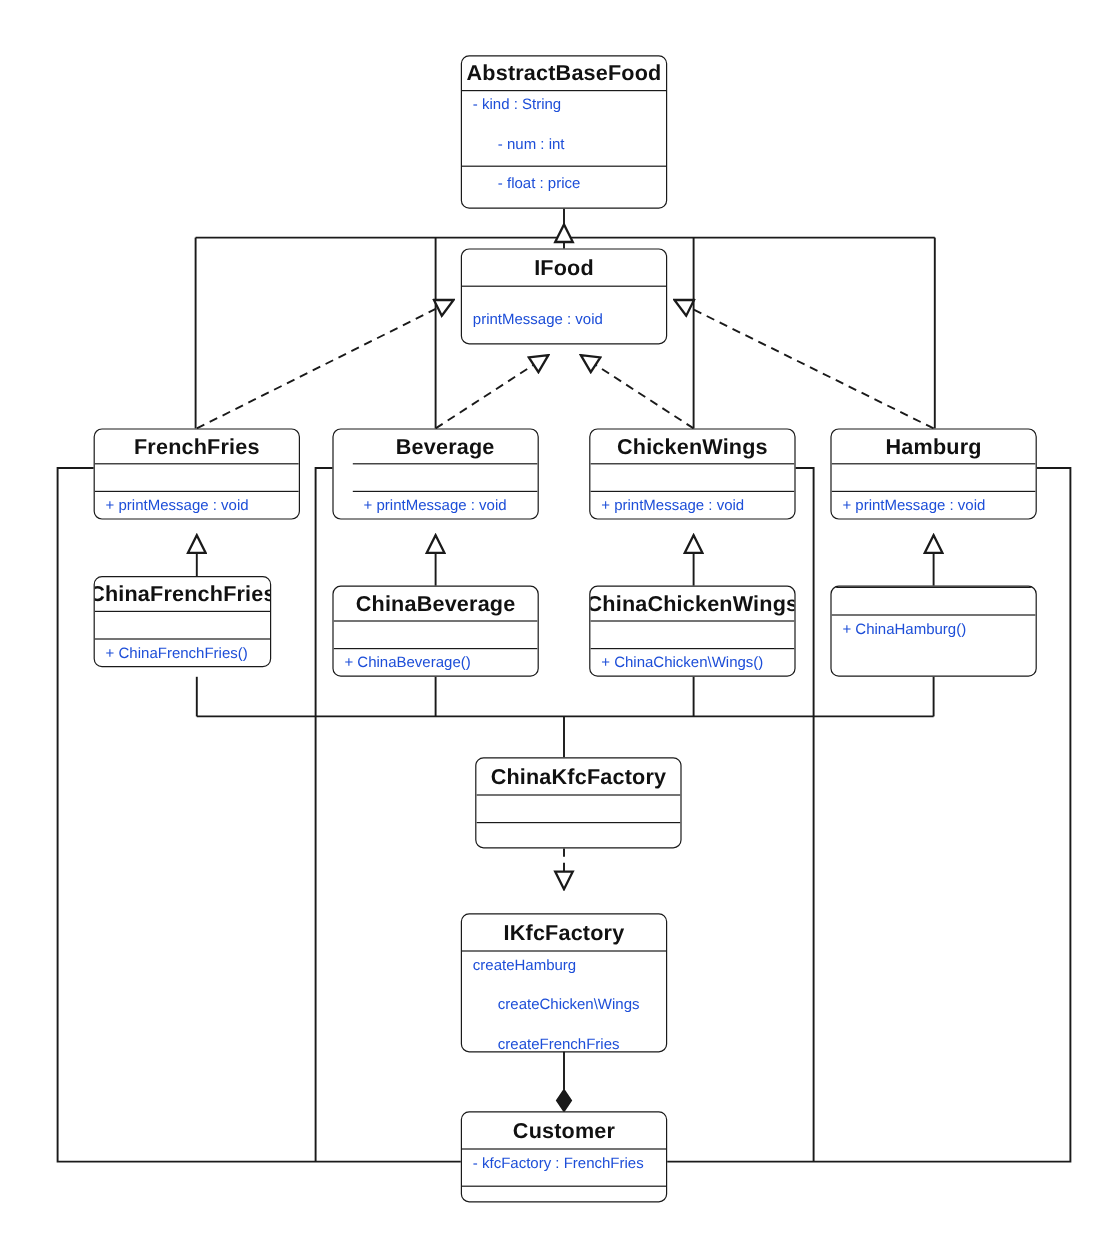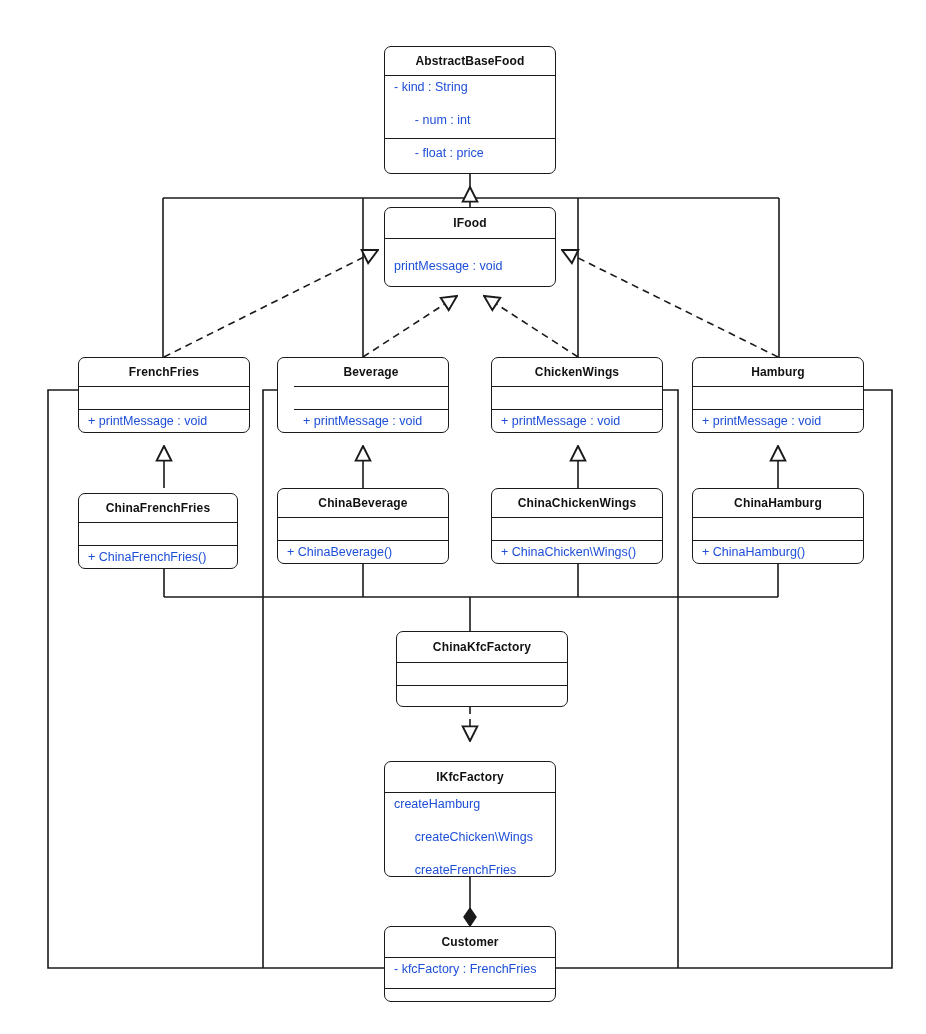"AbstractBaseFood" .uml-name { font-size: 12px -> 18px }
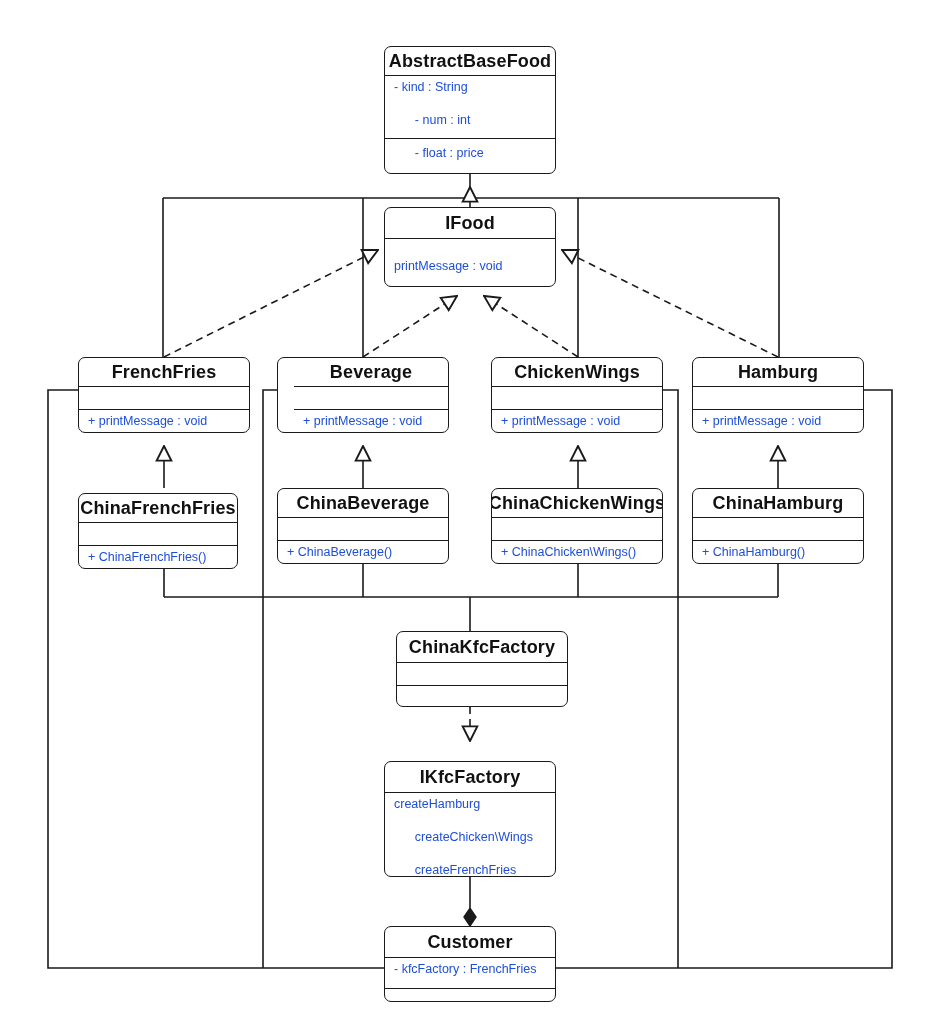"ChinaFrenchFries" div.uml-class { top: 493px -> 480px; width: 160px -> 148px }
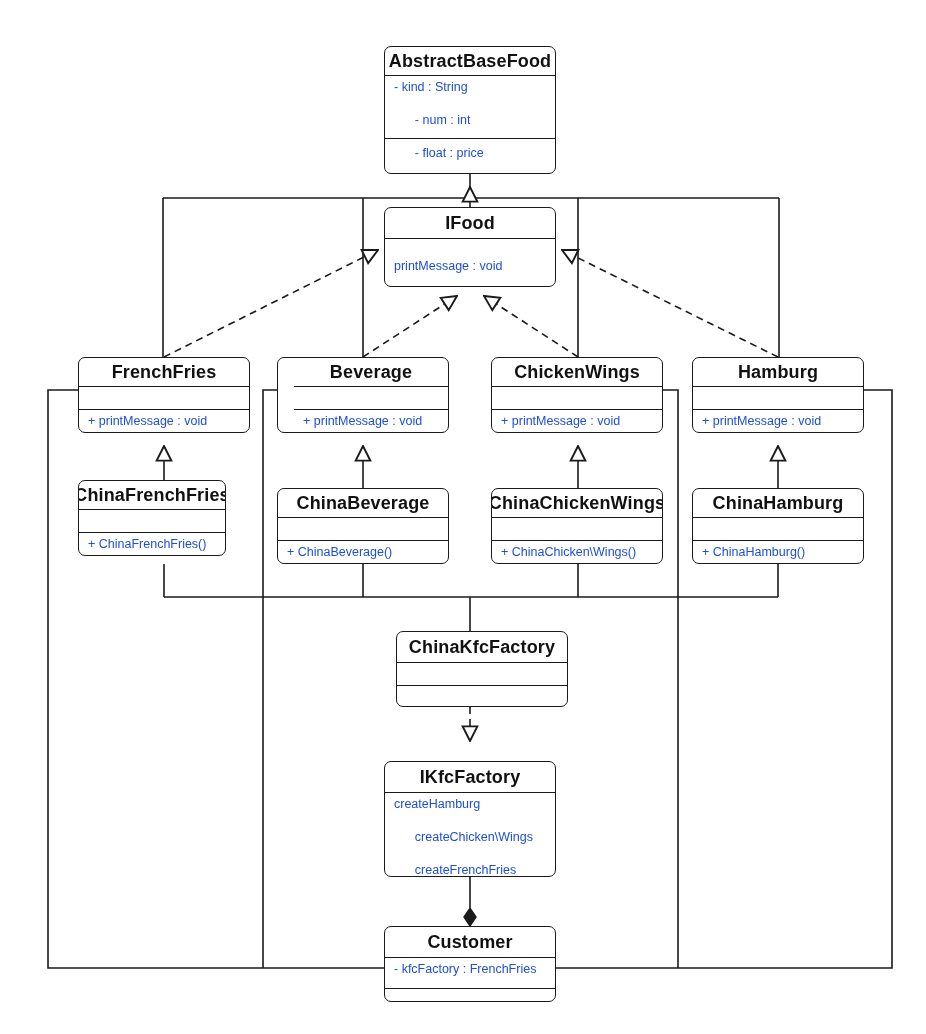"ChinaHamburg" div.uml-name { html: <div>ChinaHamburg</div> -> none }
